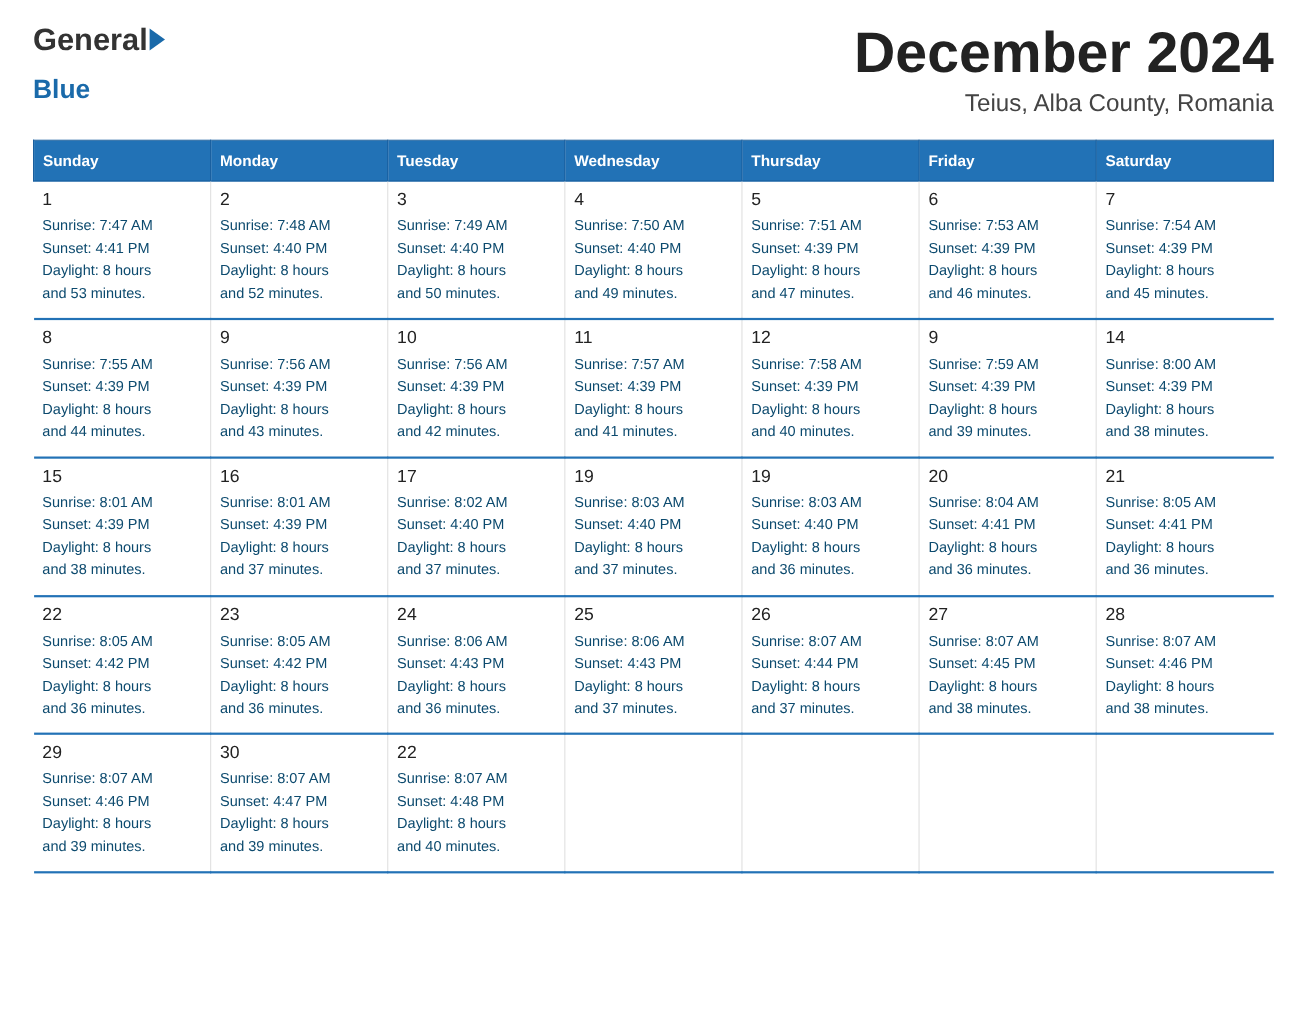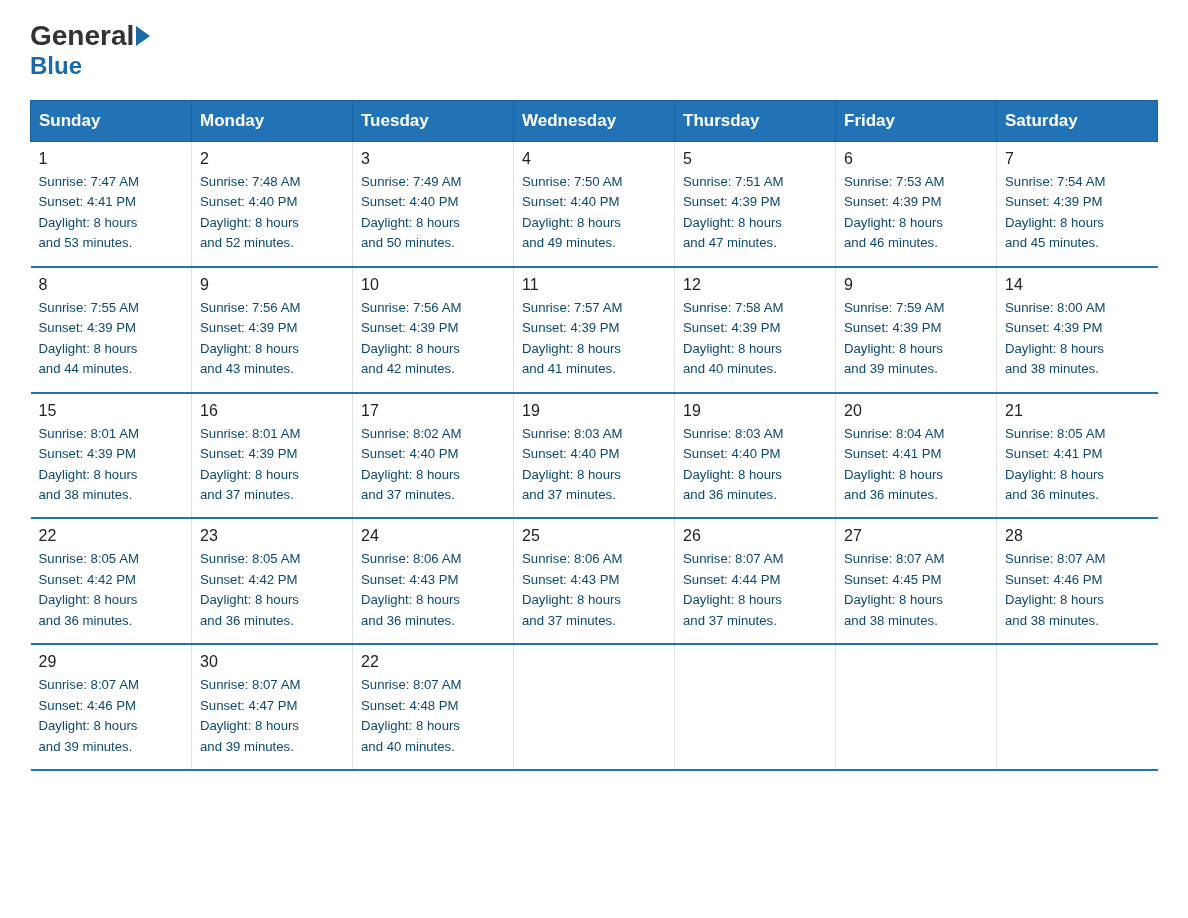"General" .logo { gap: none -> 16px }
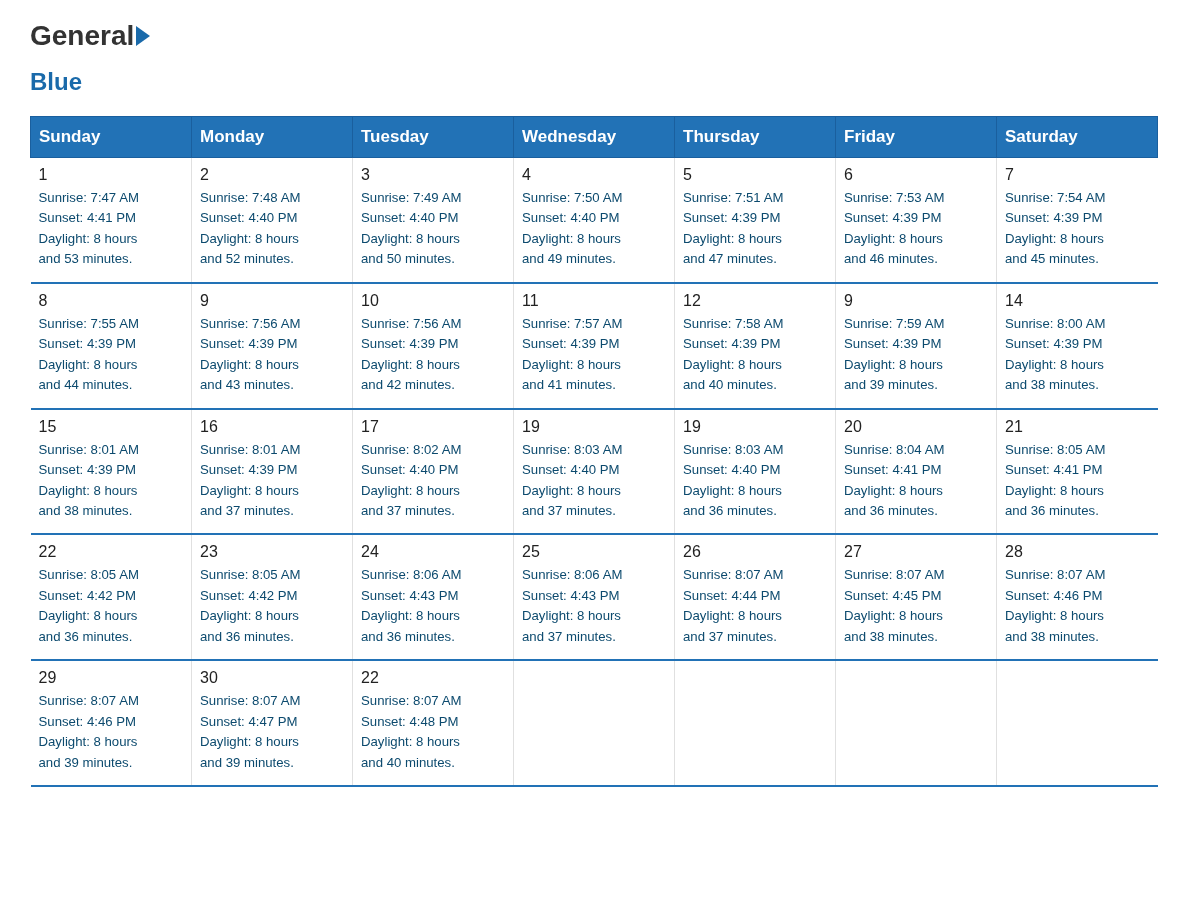"December 2024" div.title-block { html: none -> <div> <div>December 2024</div> <div>Teius, Alba County, Romania</div> </div> }
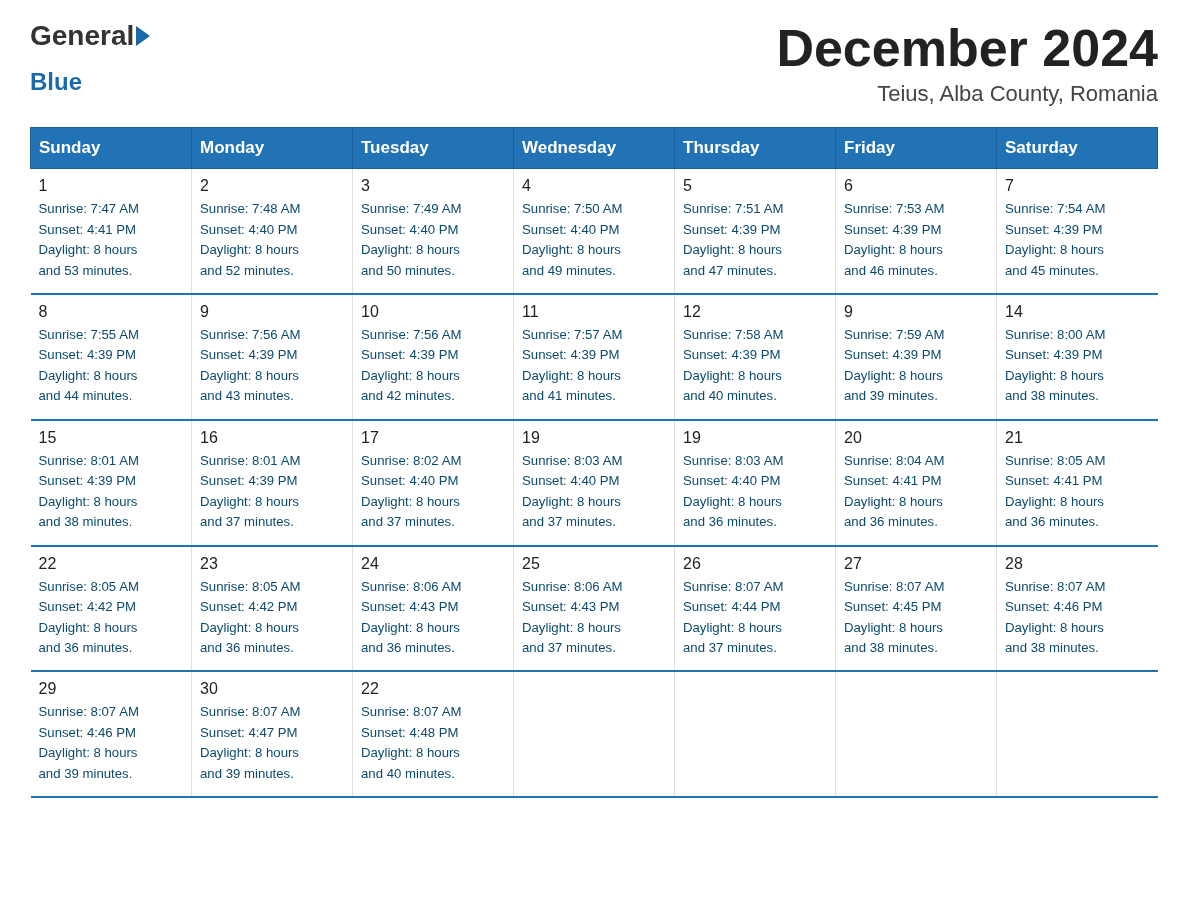"Sunday" .calendar-table thead th { font-size: 17px -> 14px }
